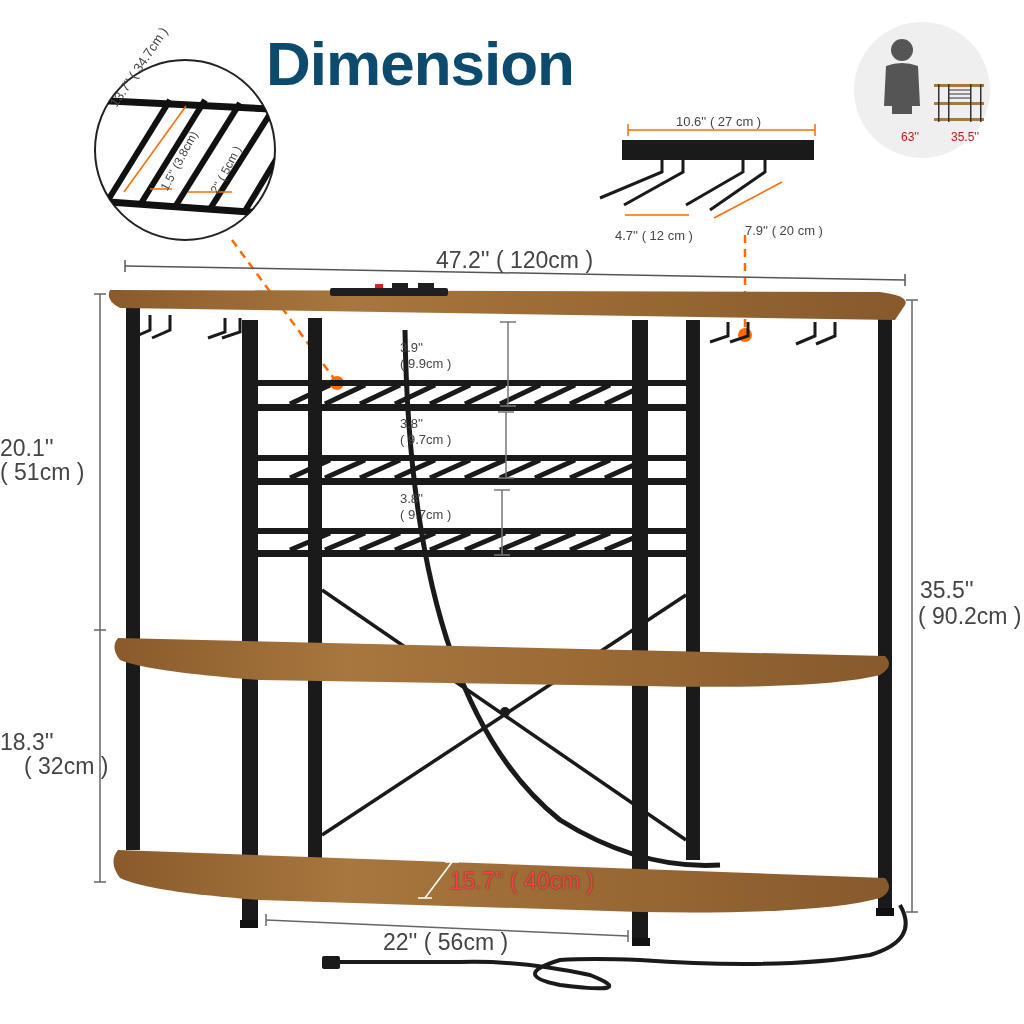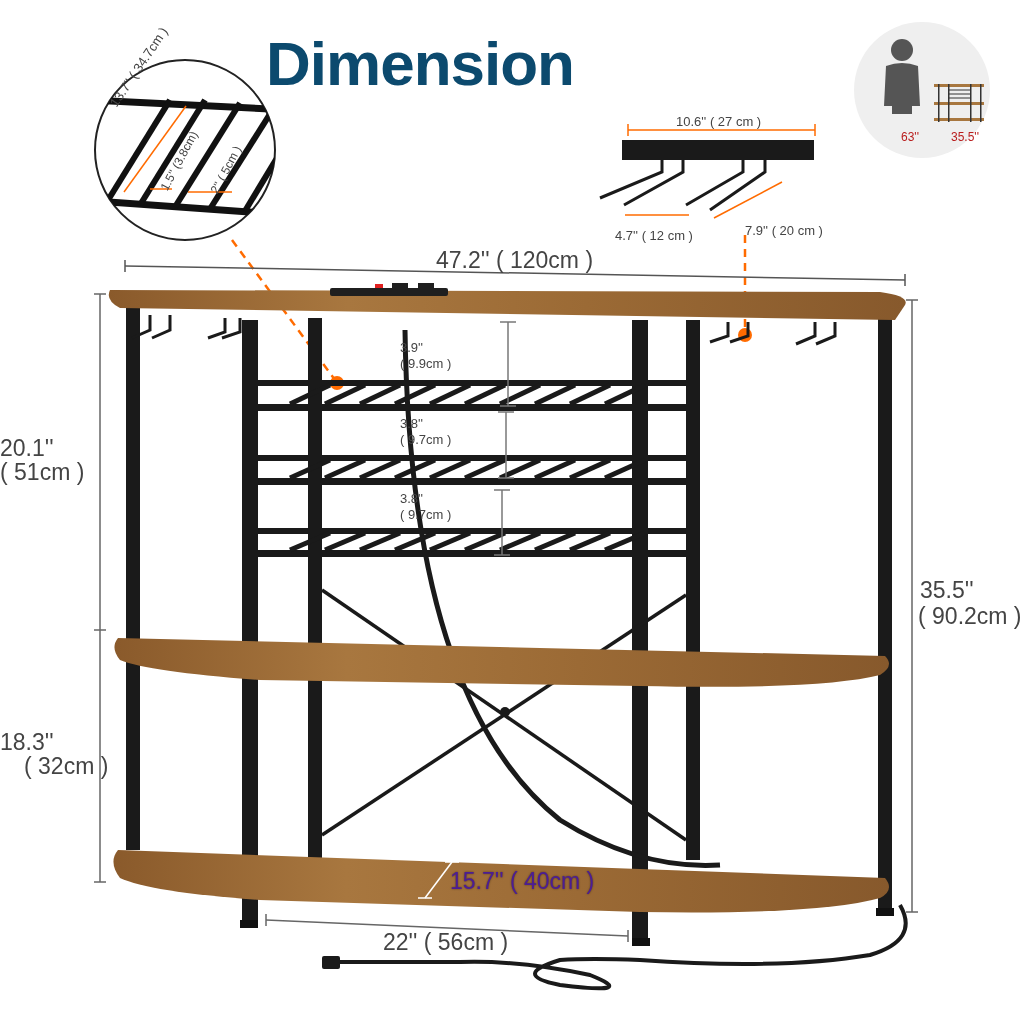"15.7'' ( 40cm )" .lbl.w { color: #4c1d95 -> #ef4444 }
